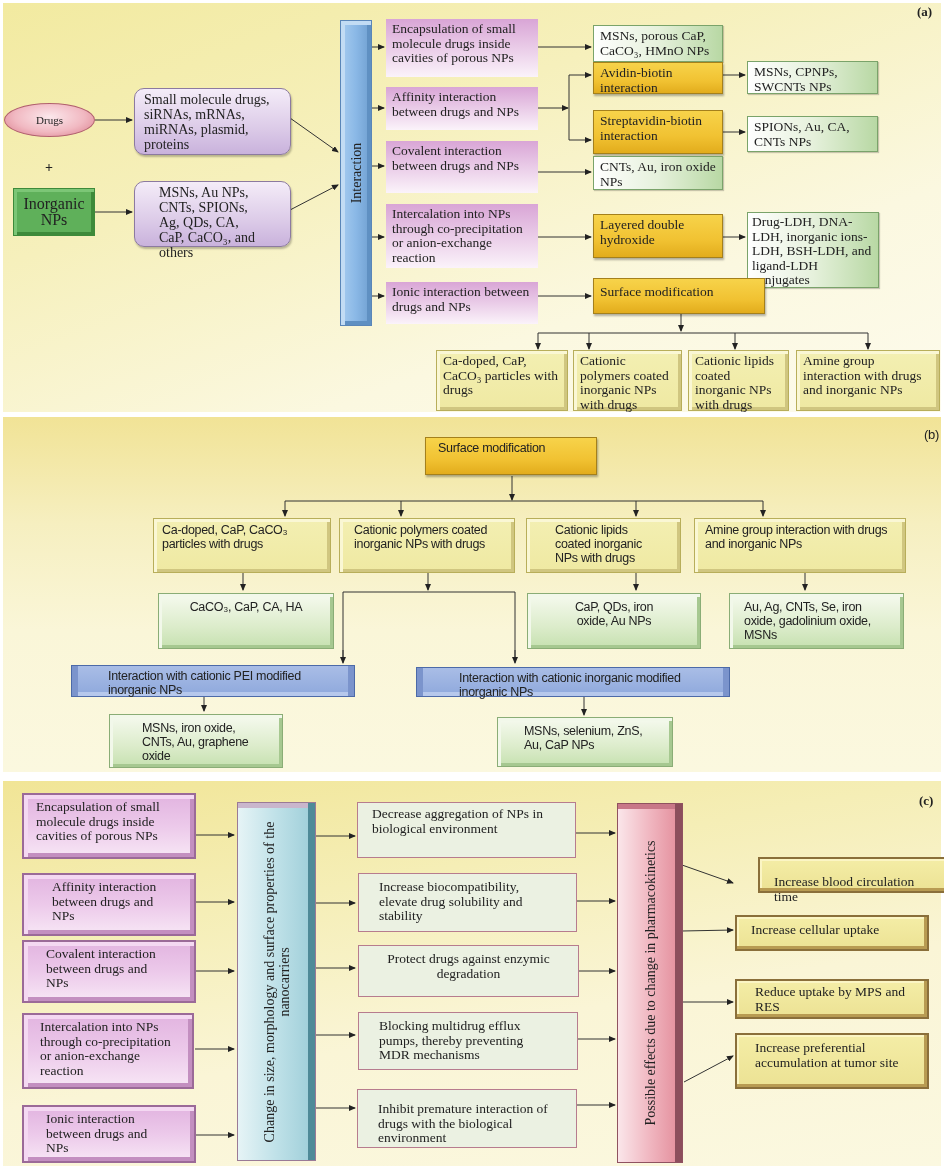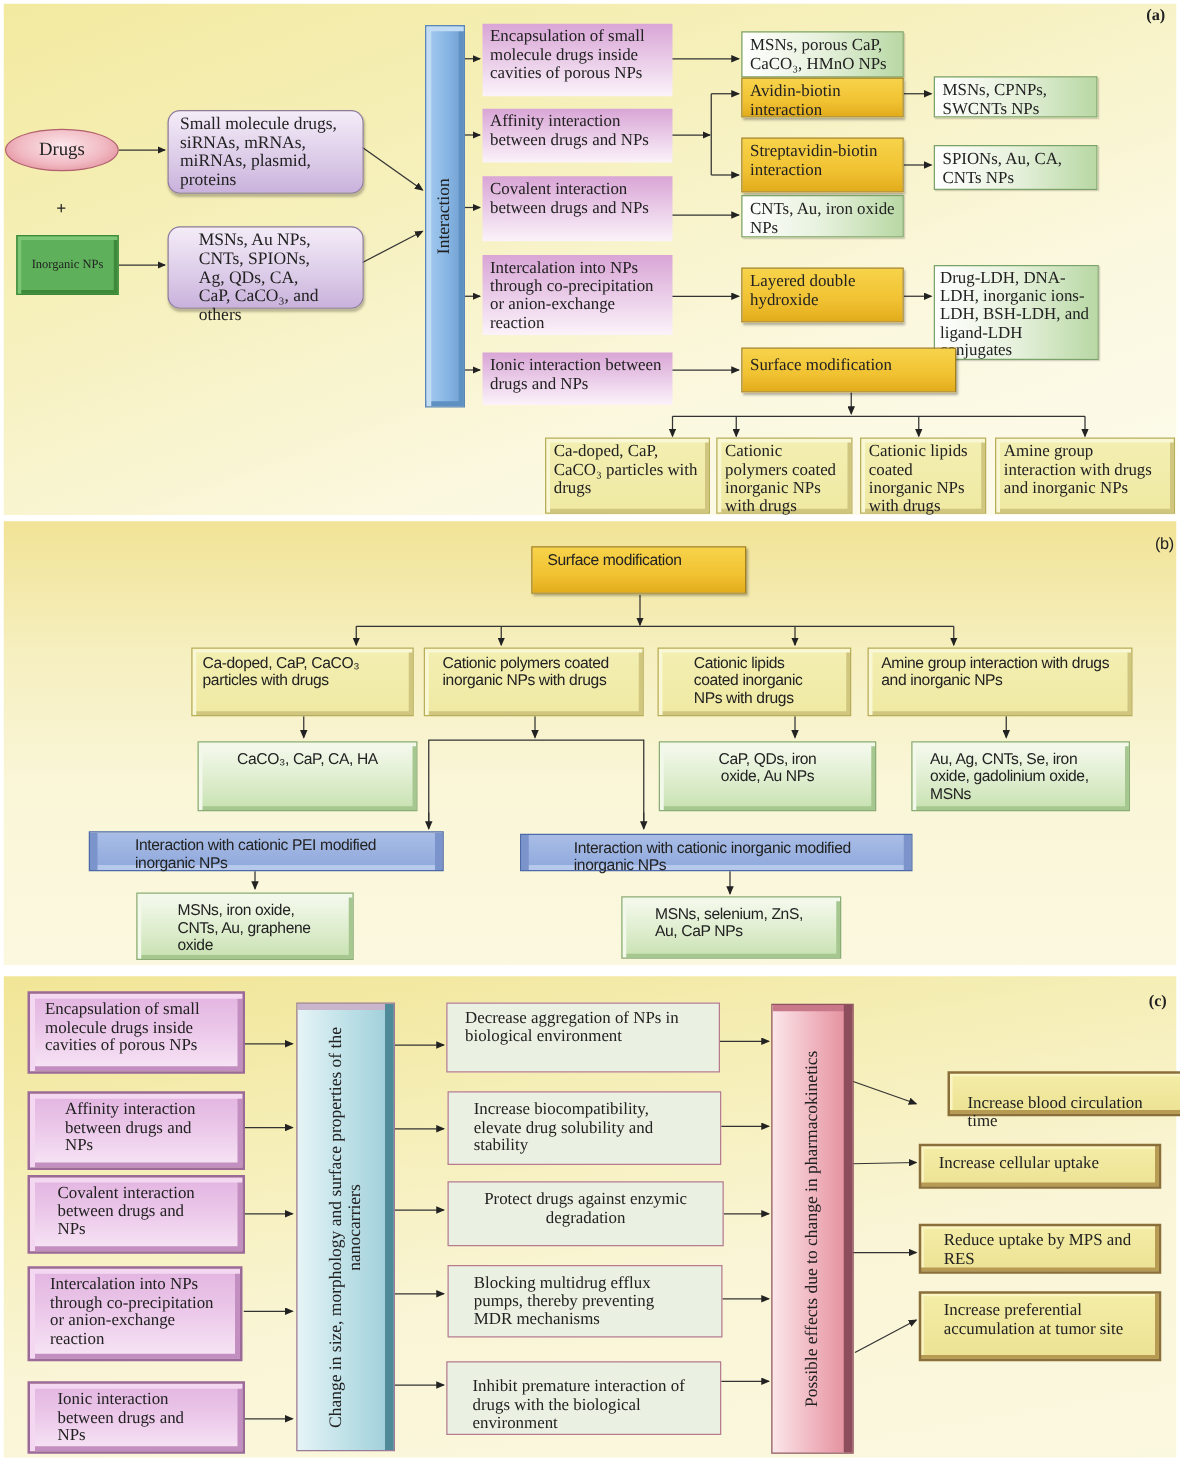"Drugs" .ellipse { font-size: 15px -> 11px }
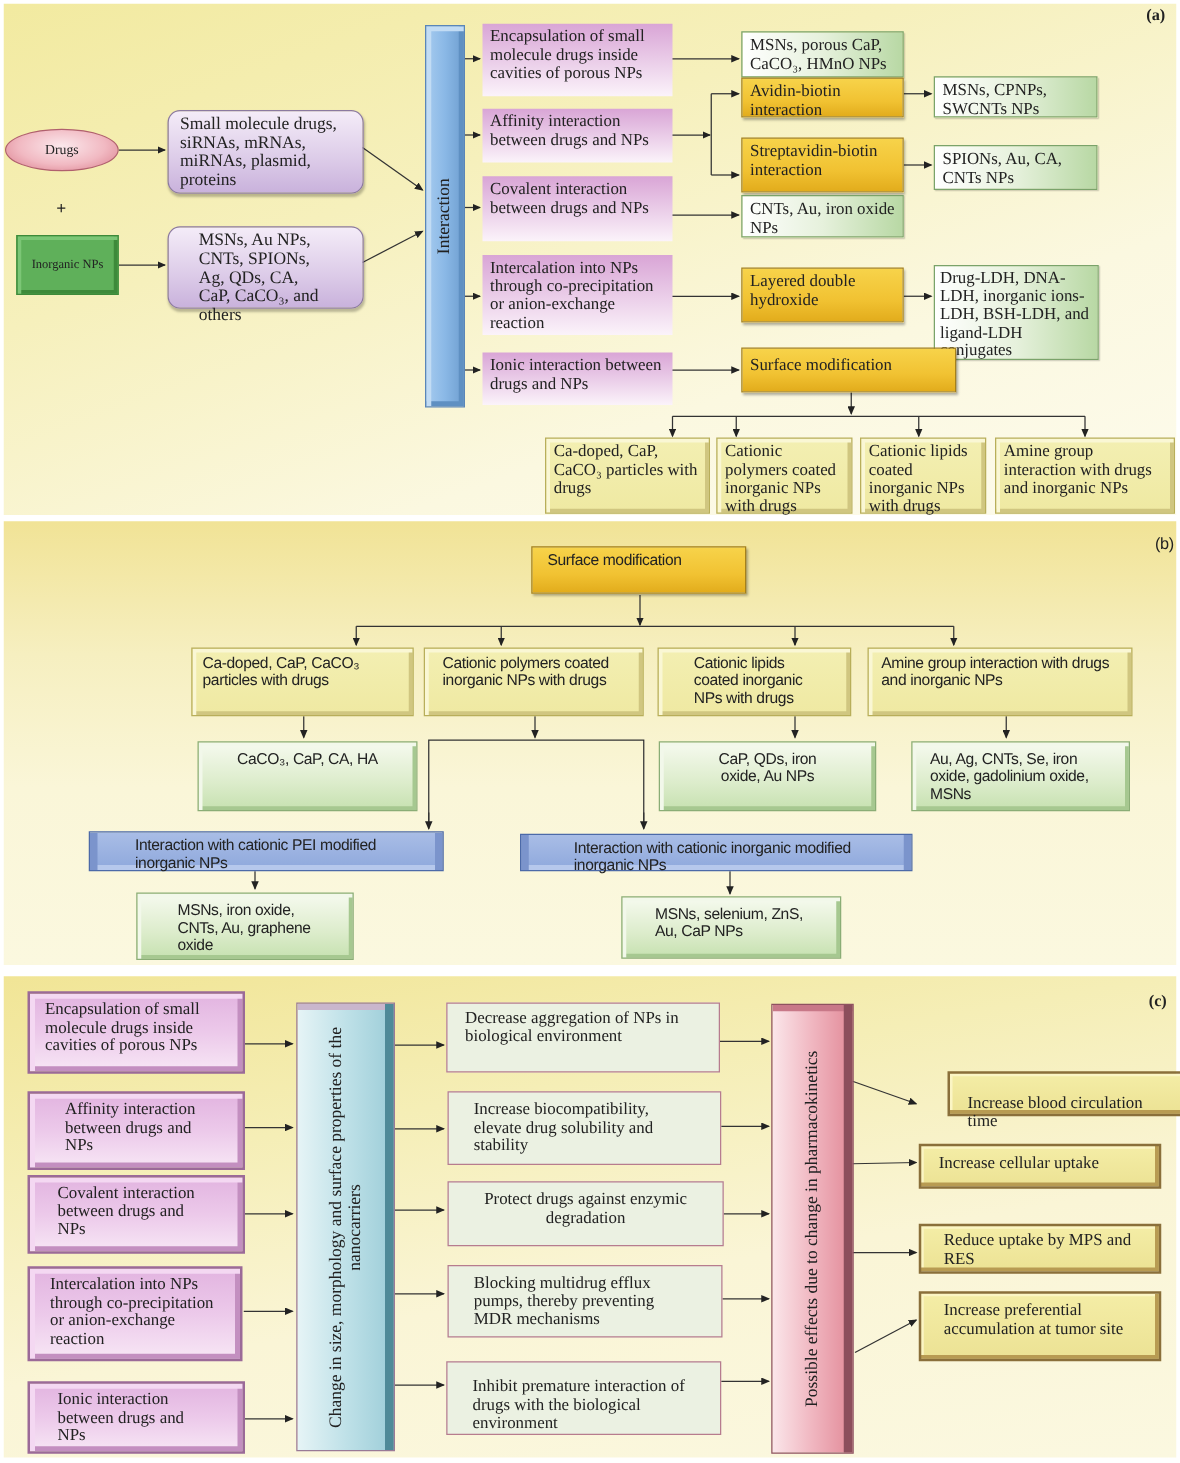"Inorganic NPs" .greenrect { font-size: 10px -> 16px }
